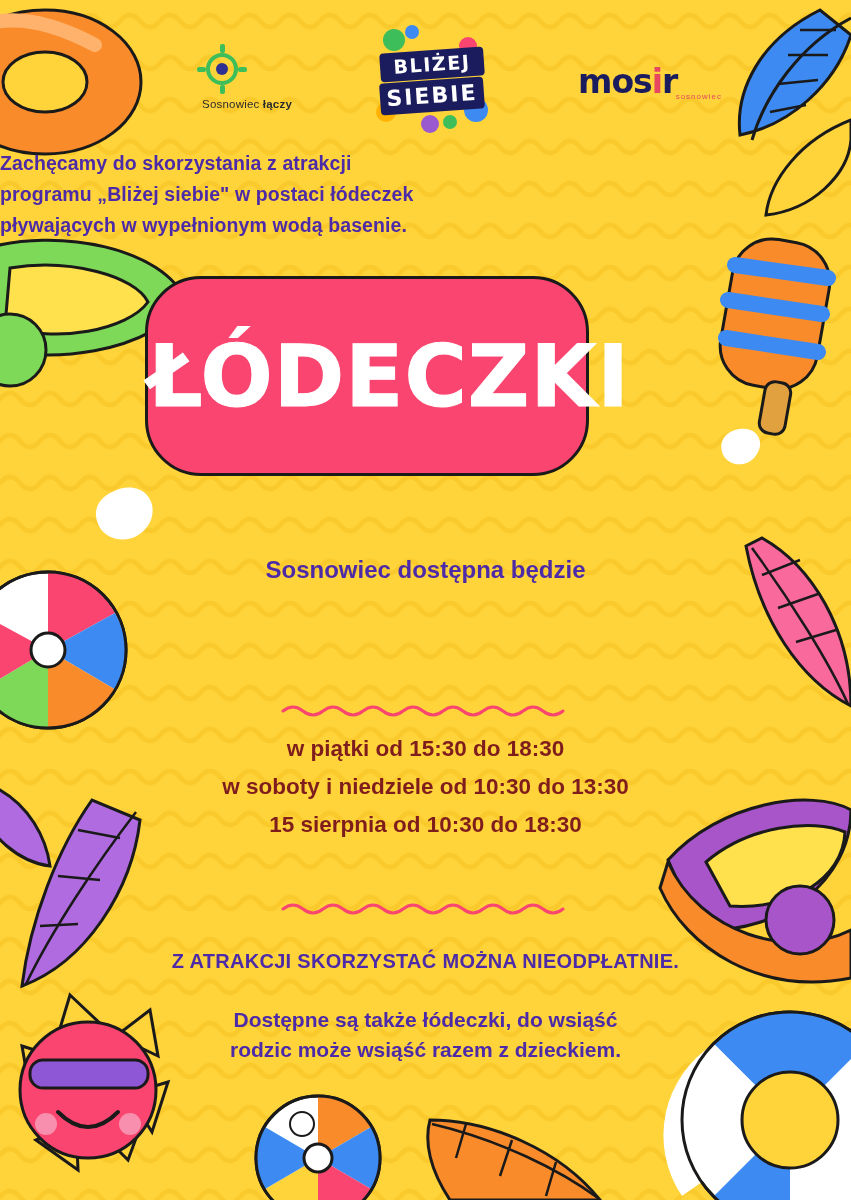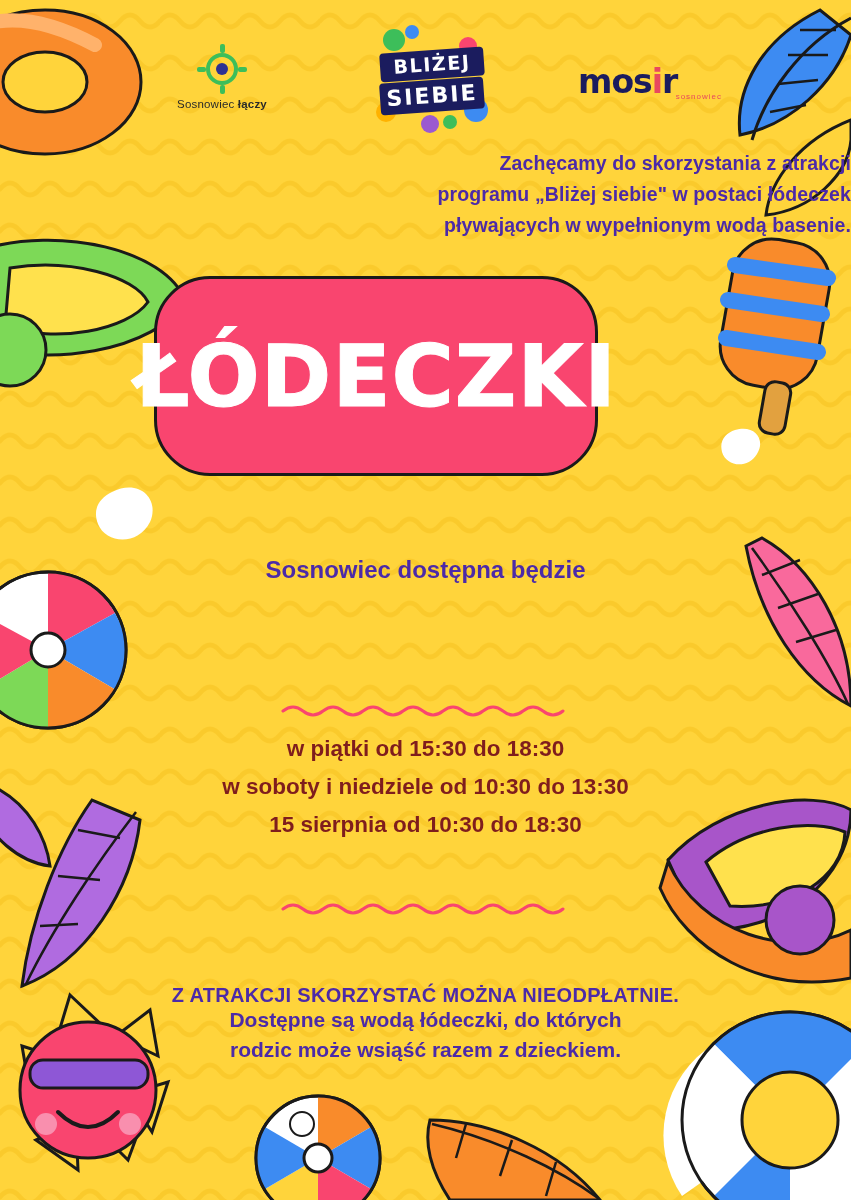"Sosnowiec łączy" .logo-sosnowiec { text-align: center -> right }
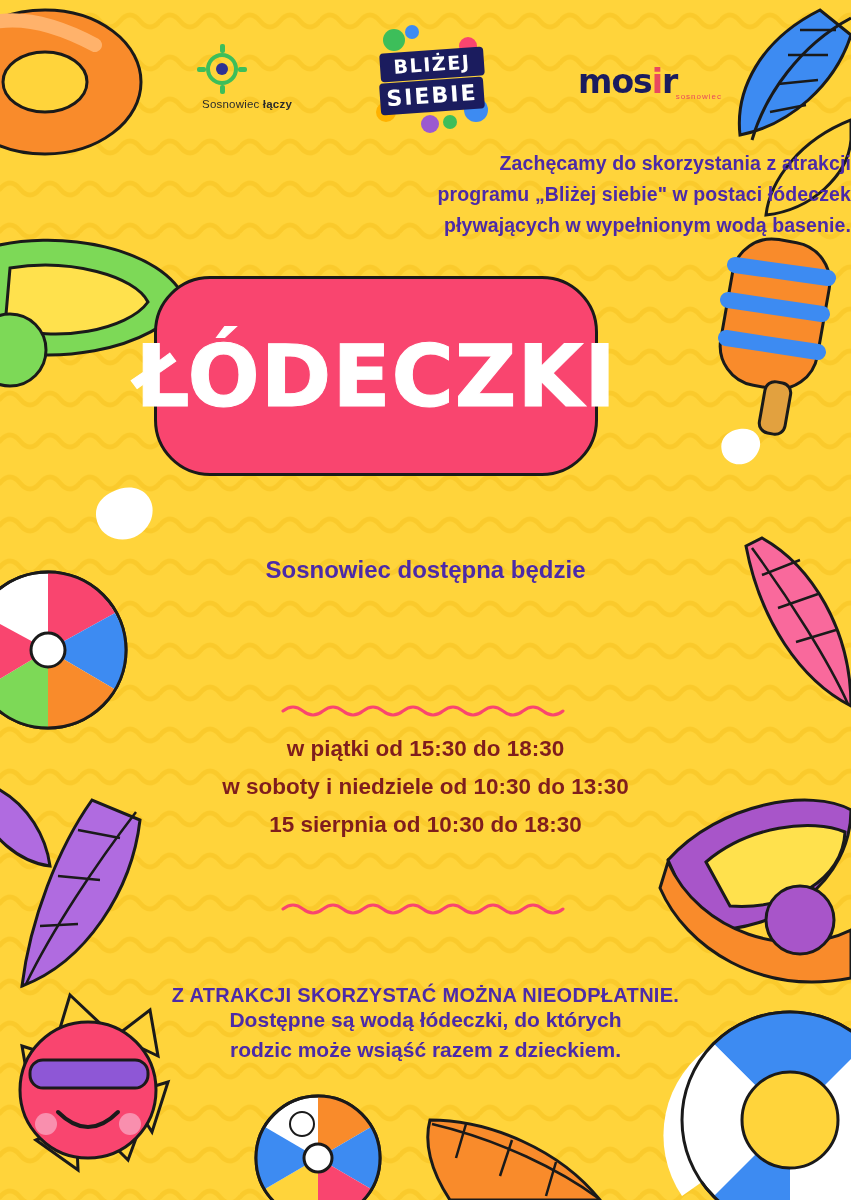"Zachęcamy do skorzystania z atrakcji" .intro { text-align: right -> left }
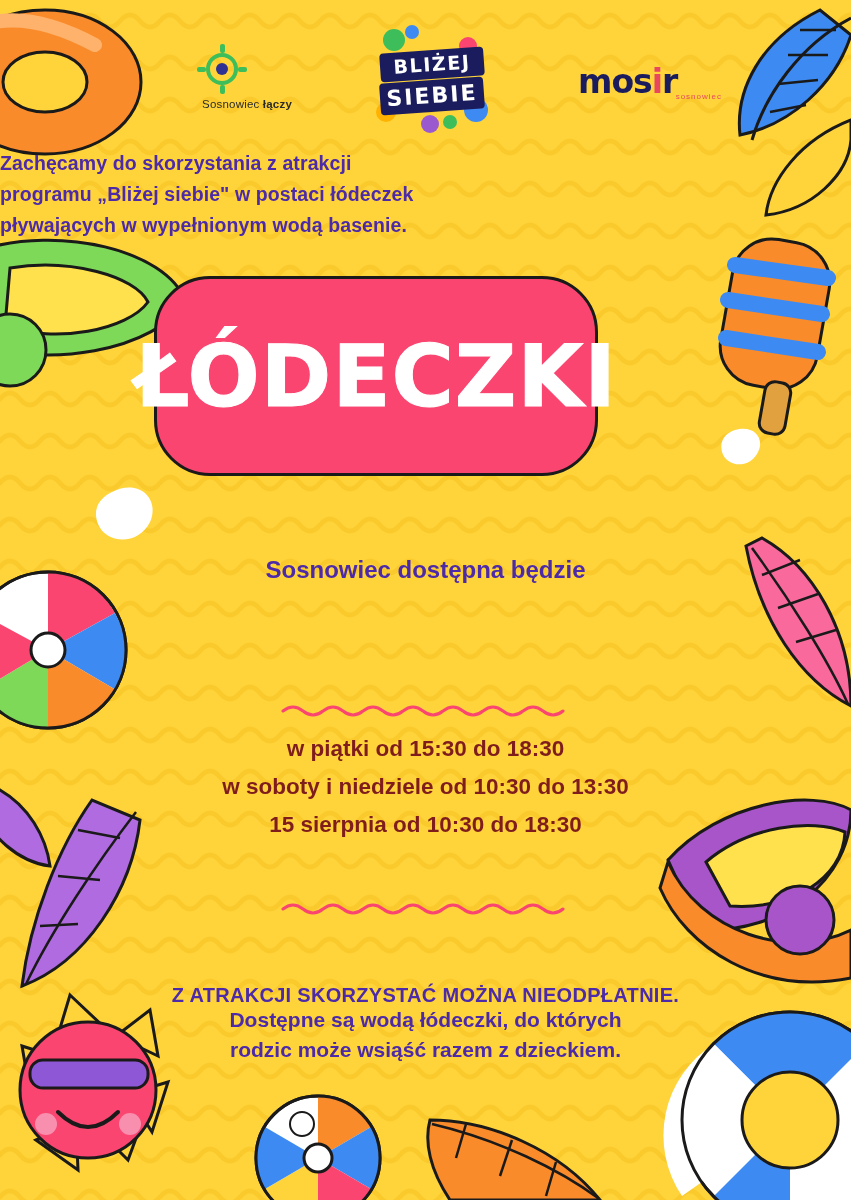"ŁÓDECZKI" .title-pill { justify-content: center -> none; left: 154px -> 145px }
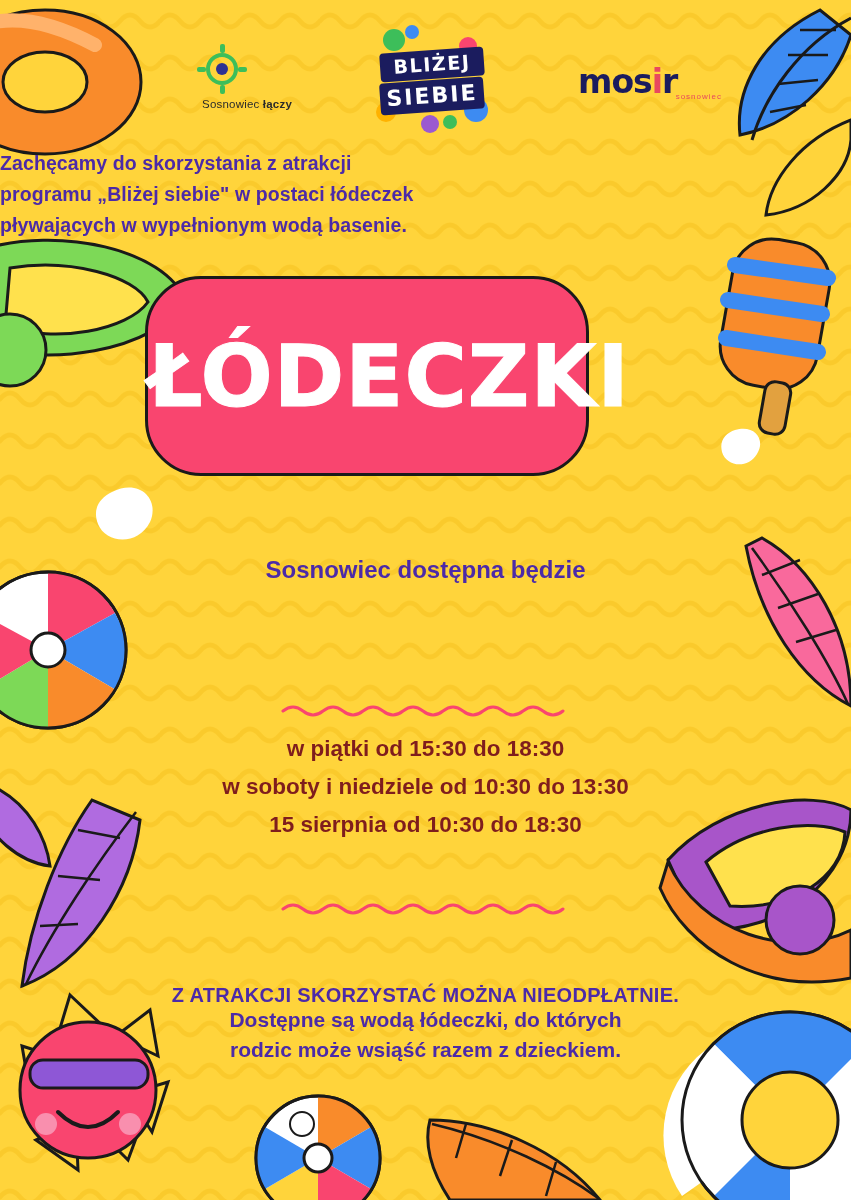"Z ATRAKCJI SKORZYSTAĆ MOŻNA" .free-line { margin-top: 34px -> none }
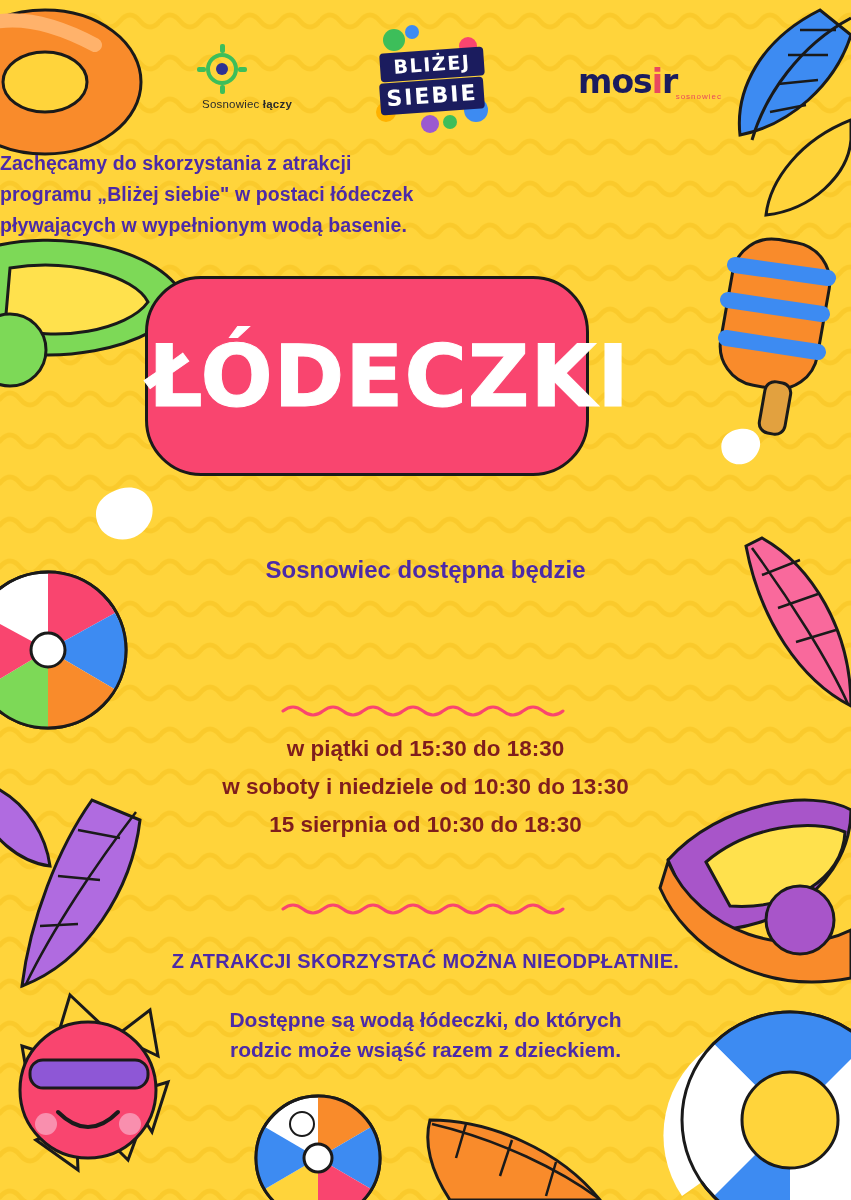"Dostępne są wodą łódeczki, do" div { text: wodą łódeczki, do których -> także łódeczki, do wsiąść }
